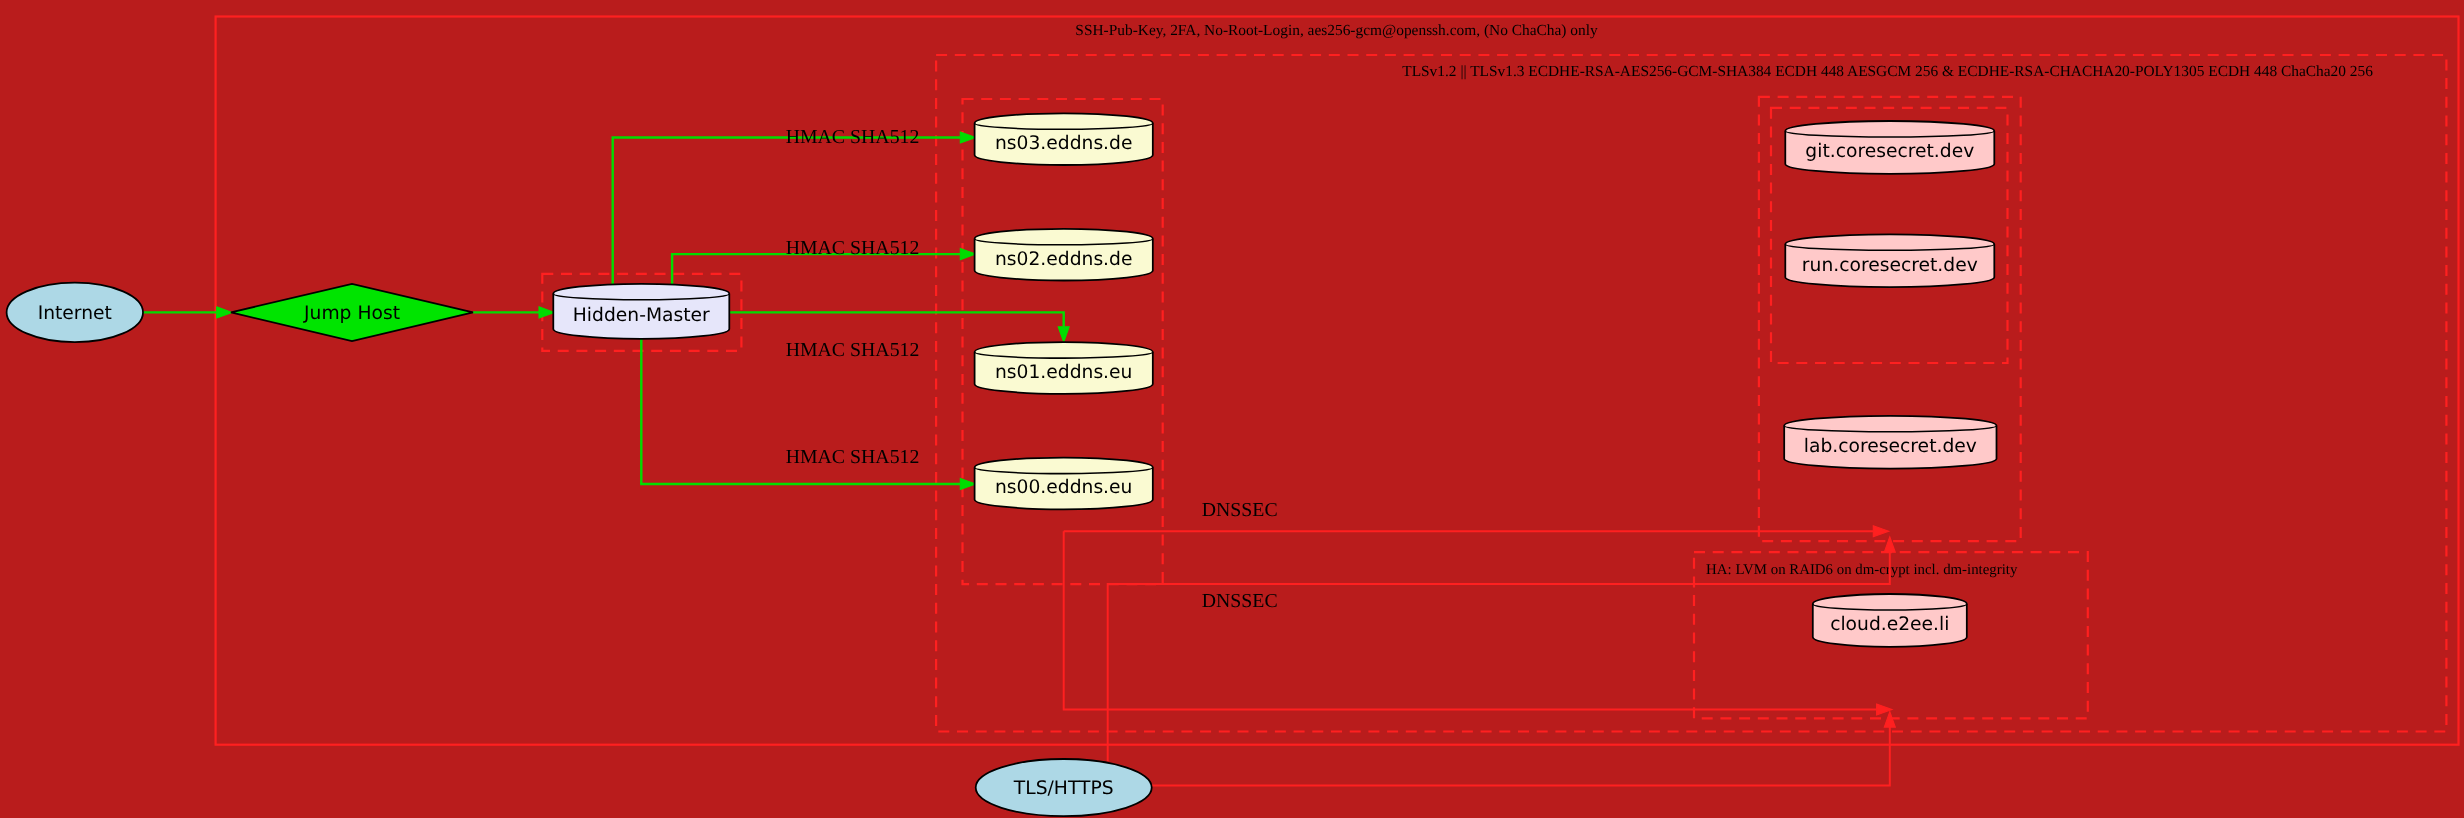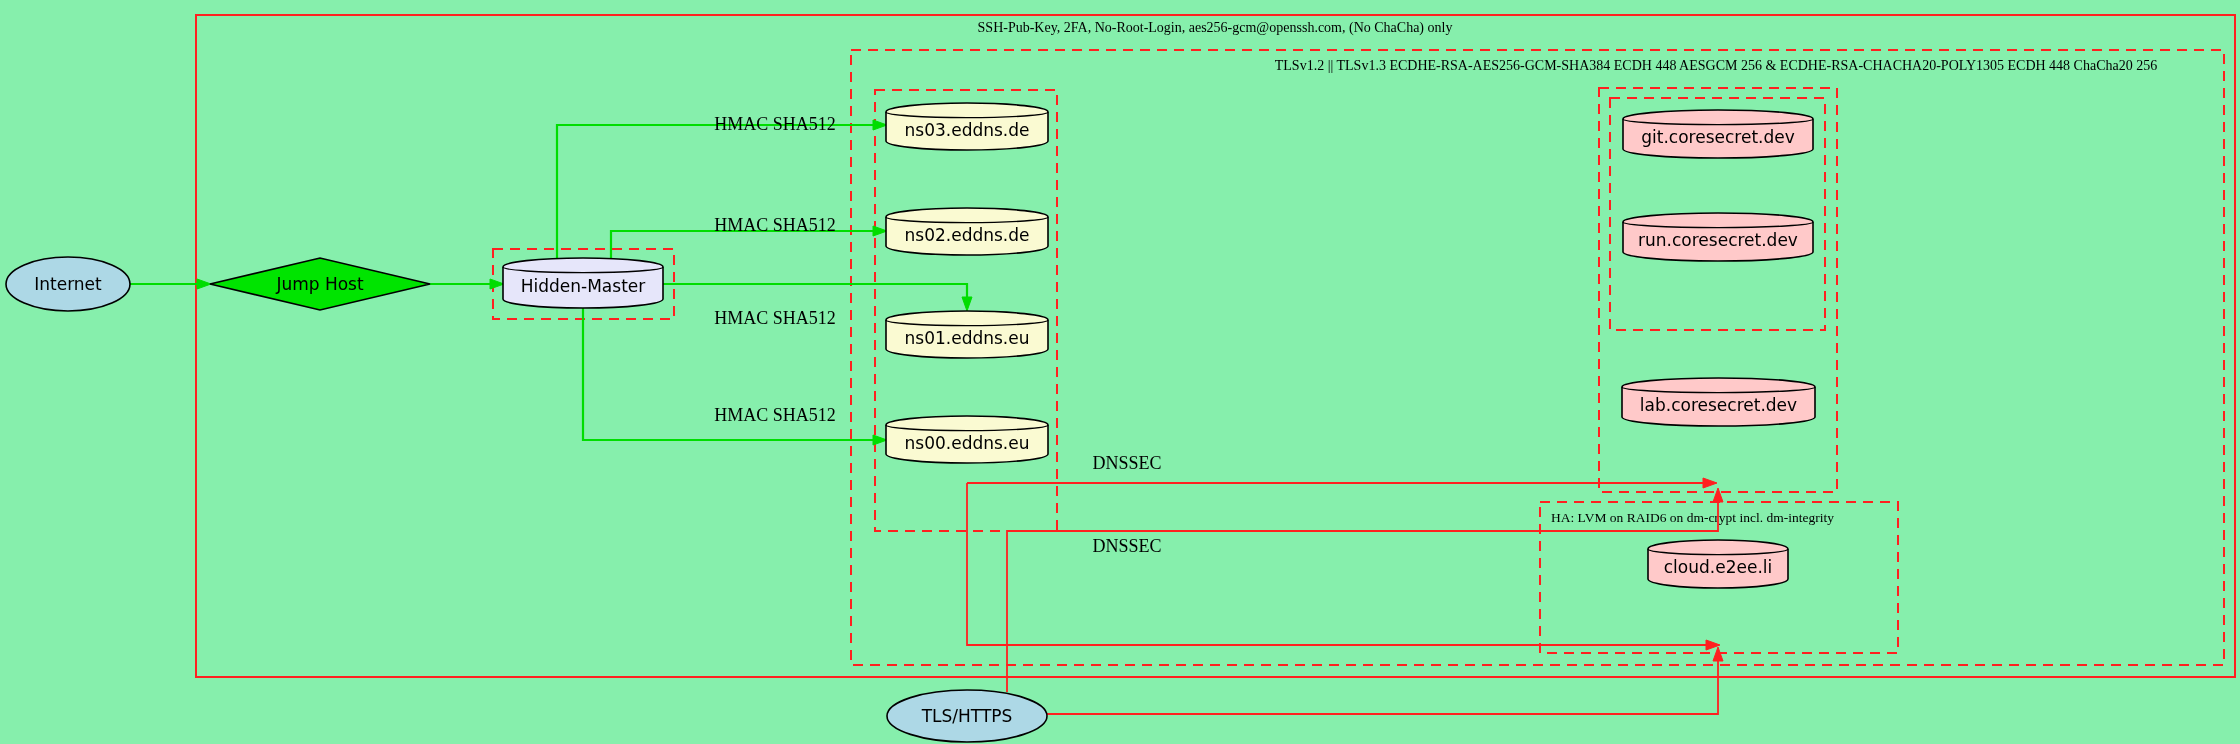"SSH-Pub-Key, 2FA, No-Root-Login," #stage { background: #86efac -> #b91c1c }
